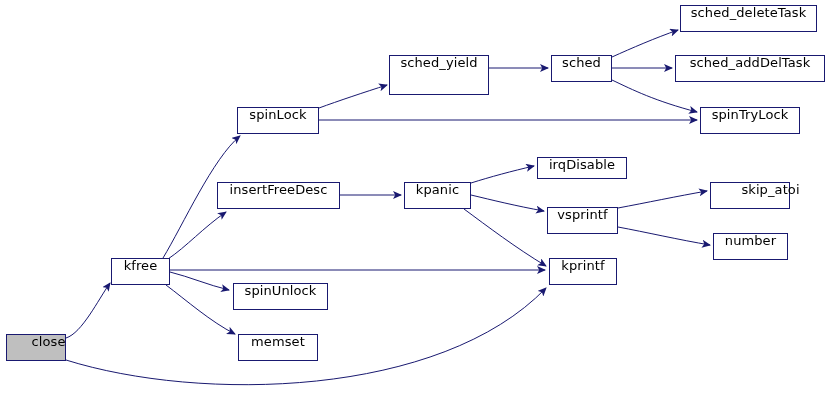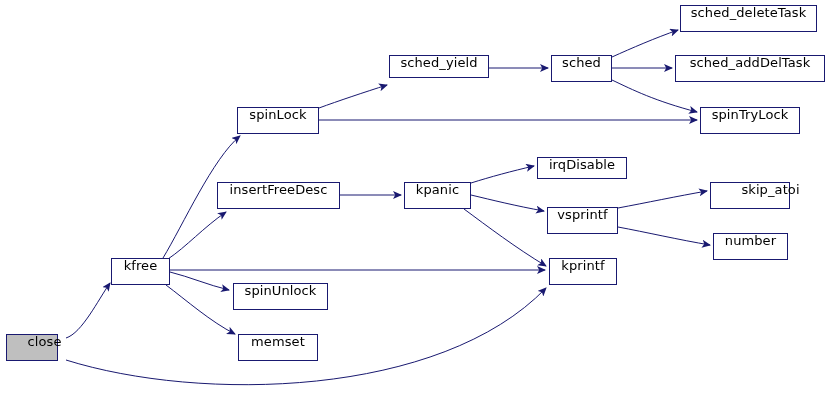"sched_yield" div.gnode { height: 23px -> 40px }
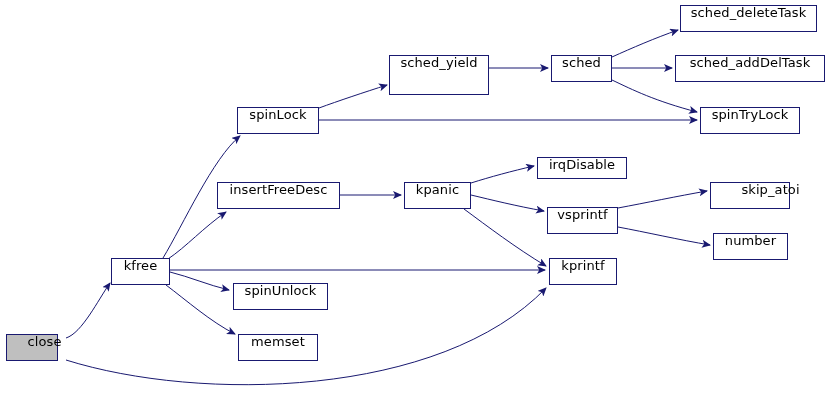"close" div.gnode { width: 52px -> 60px }
